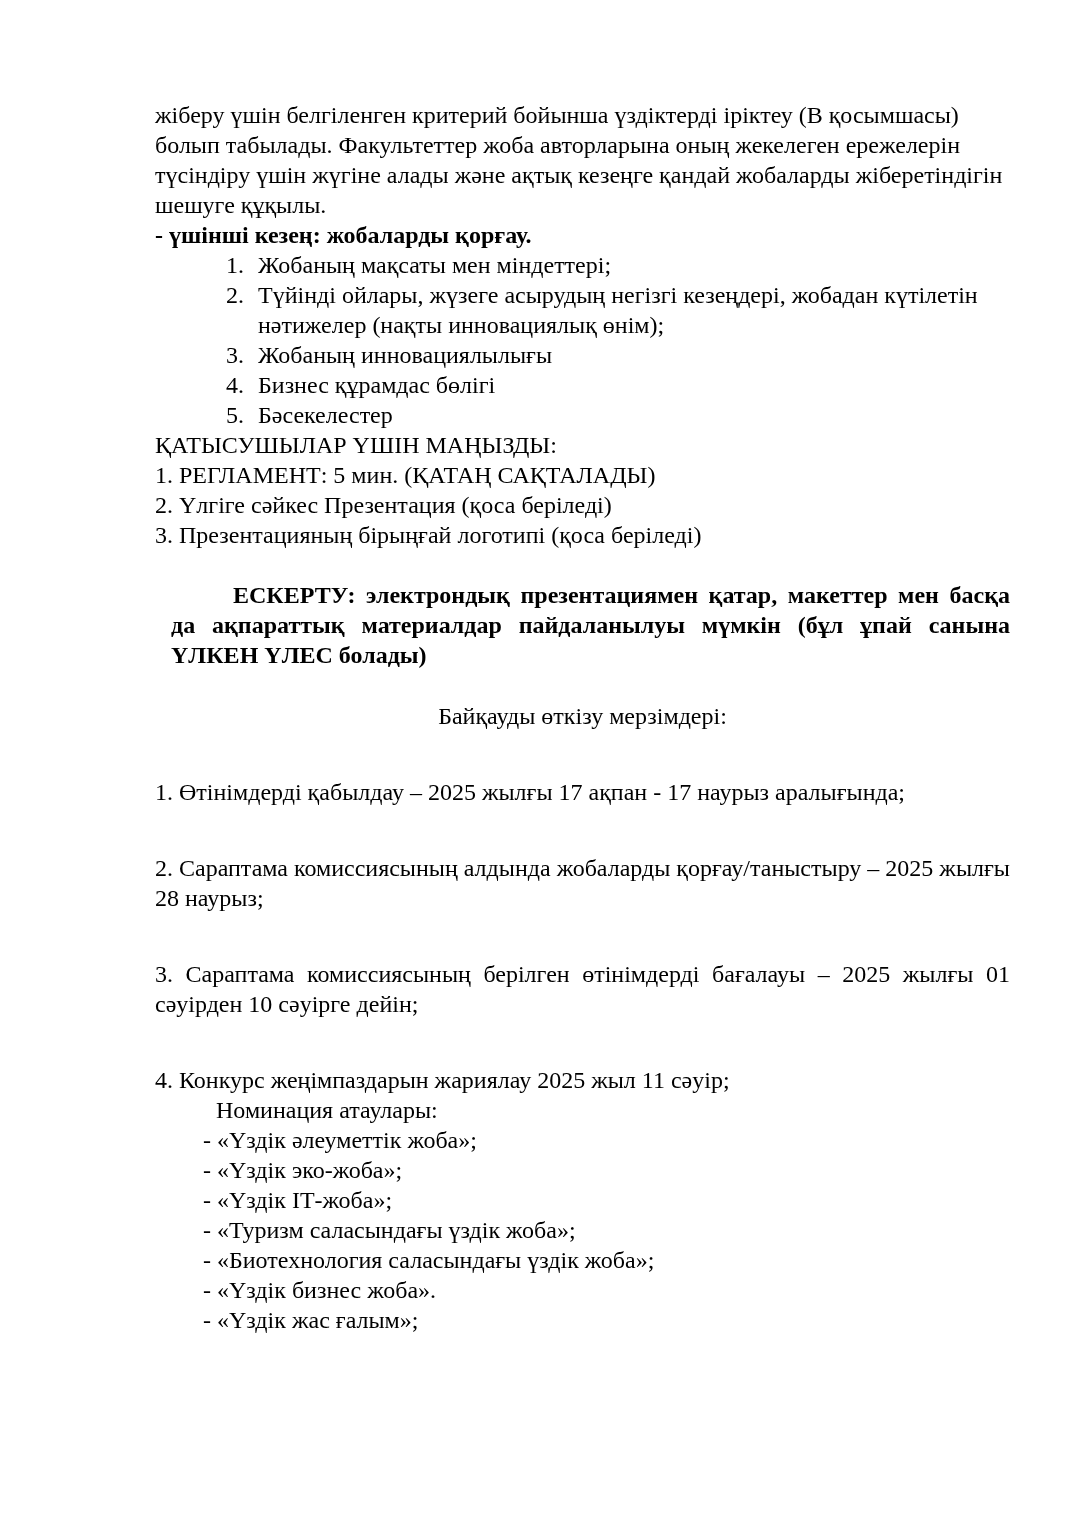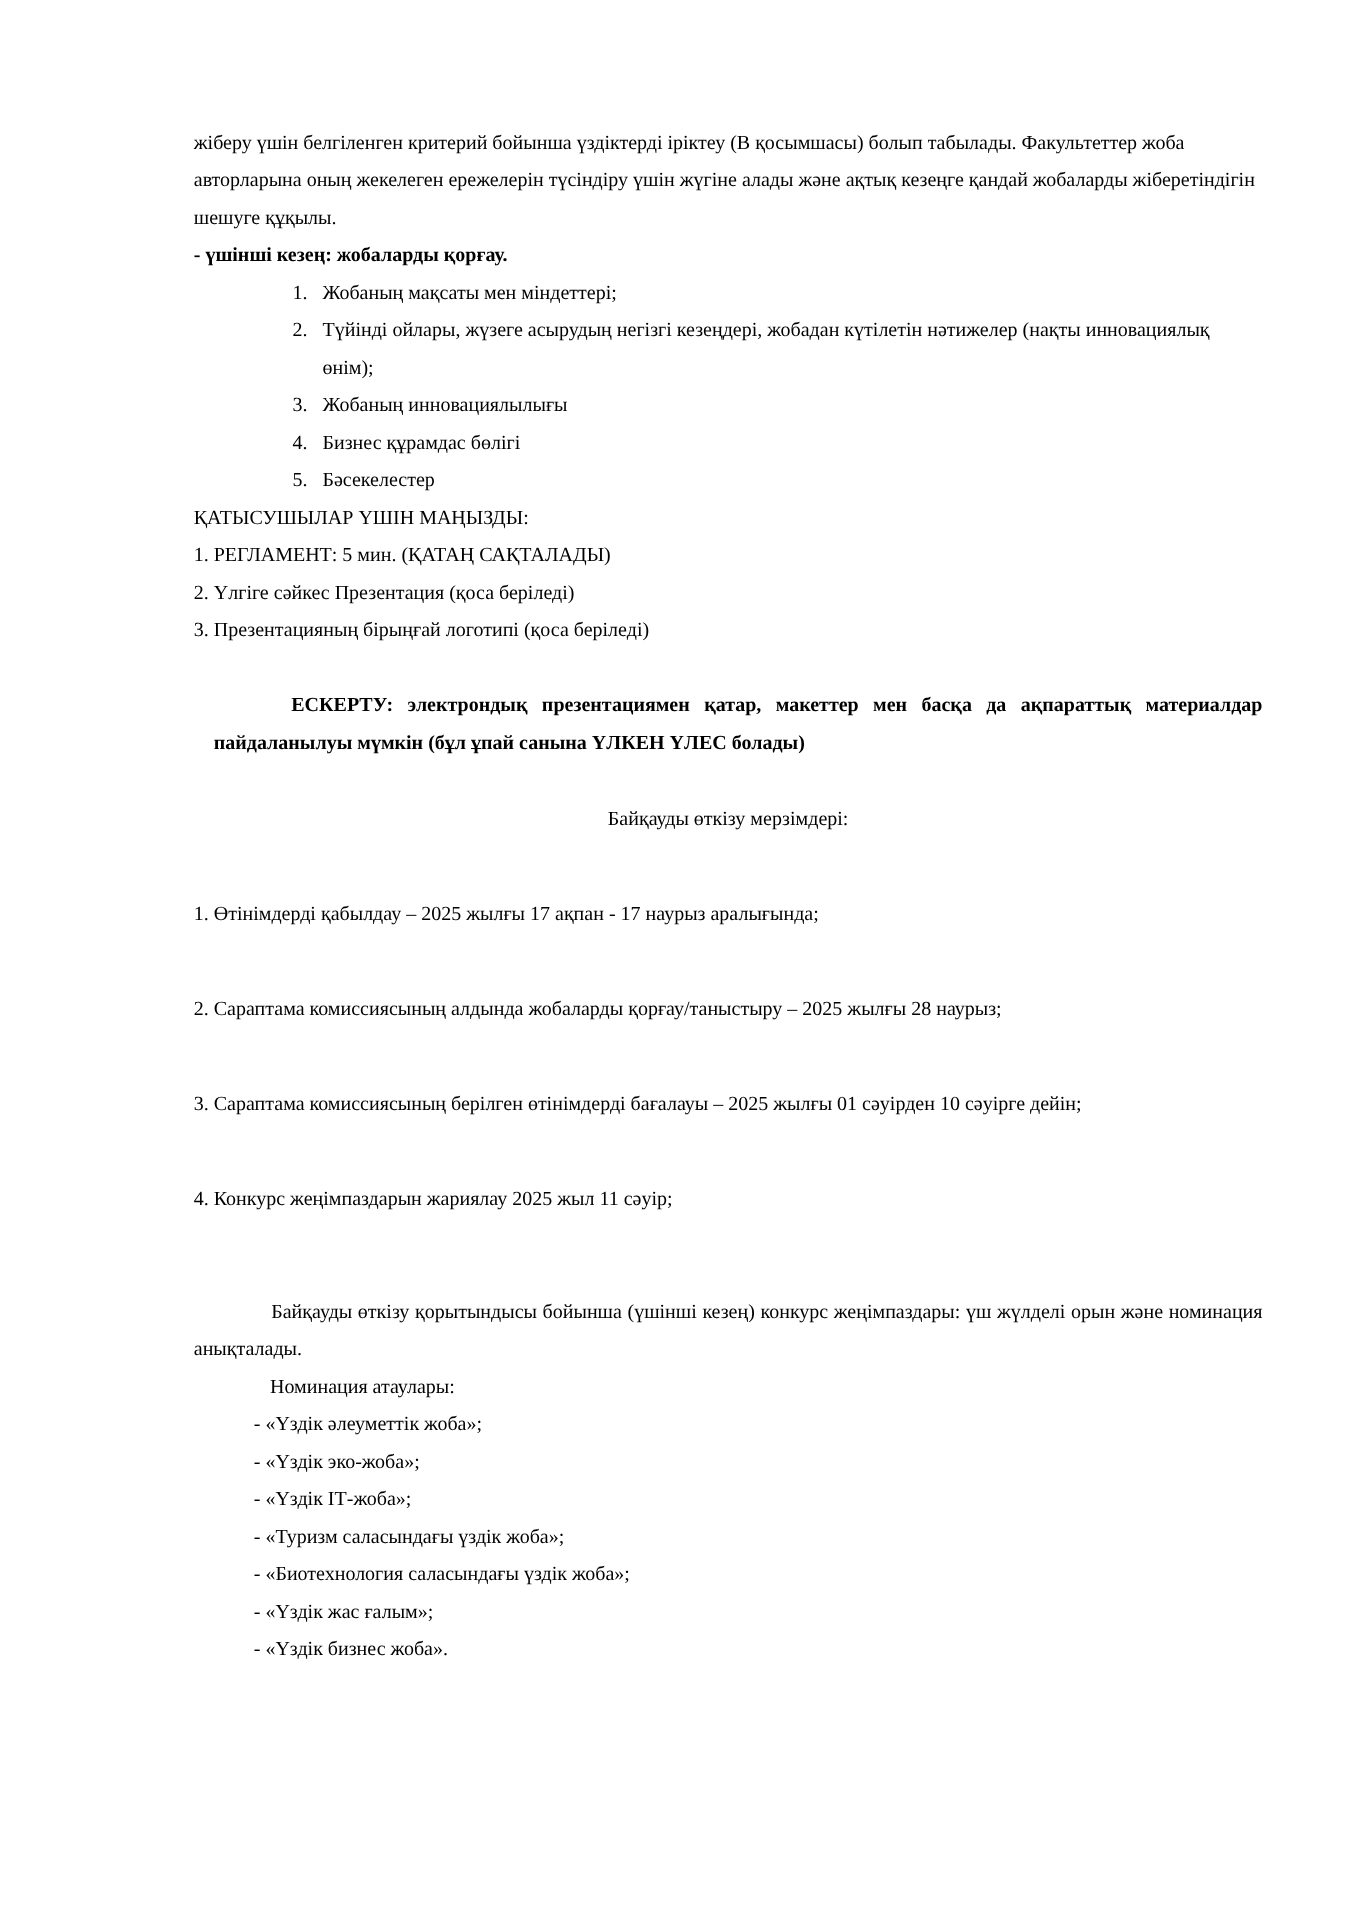"жіберу үшін белгіленген критерий бойынша" .page { font-size: 16px -> 24px }
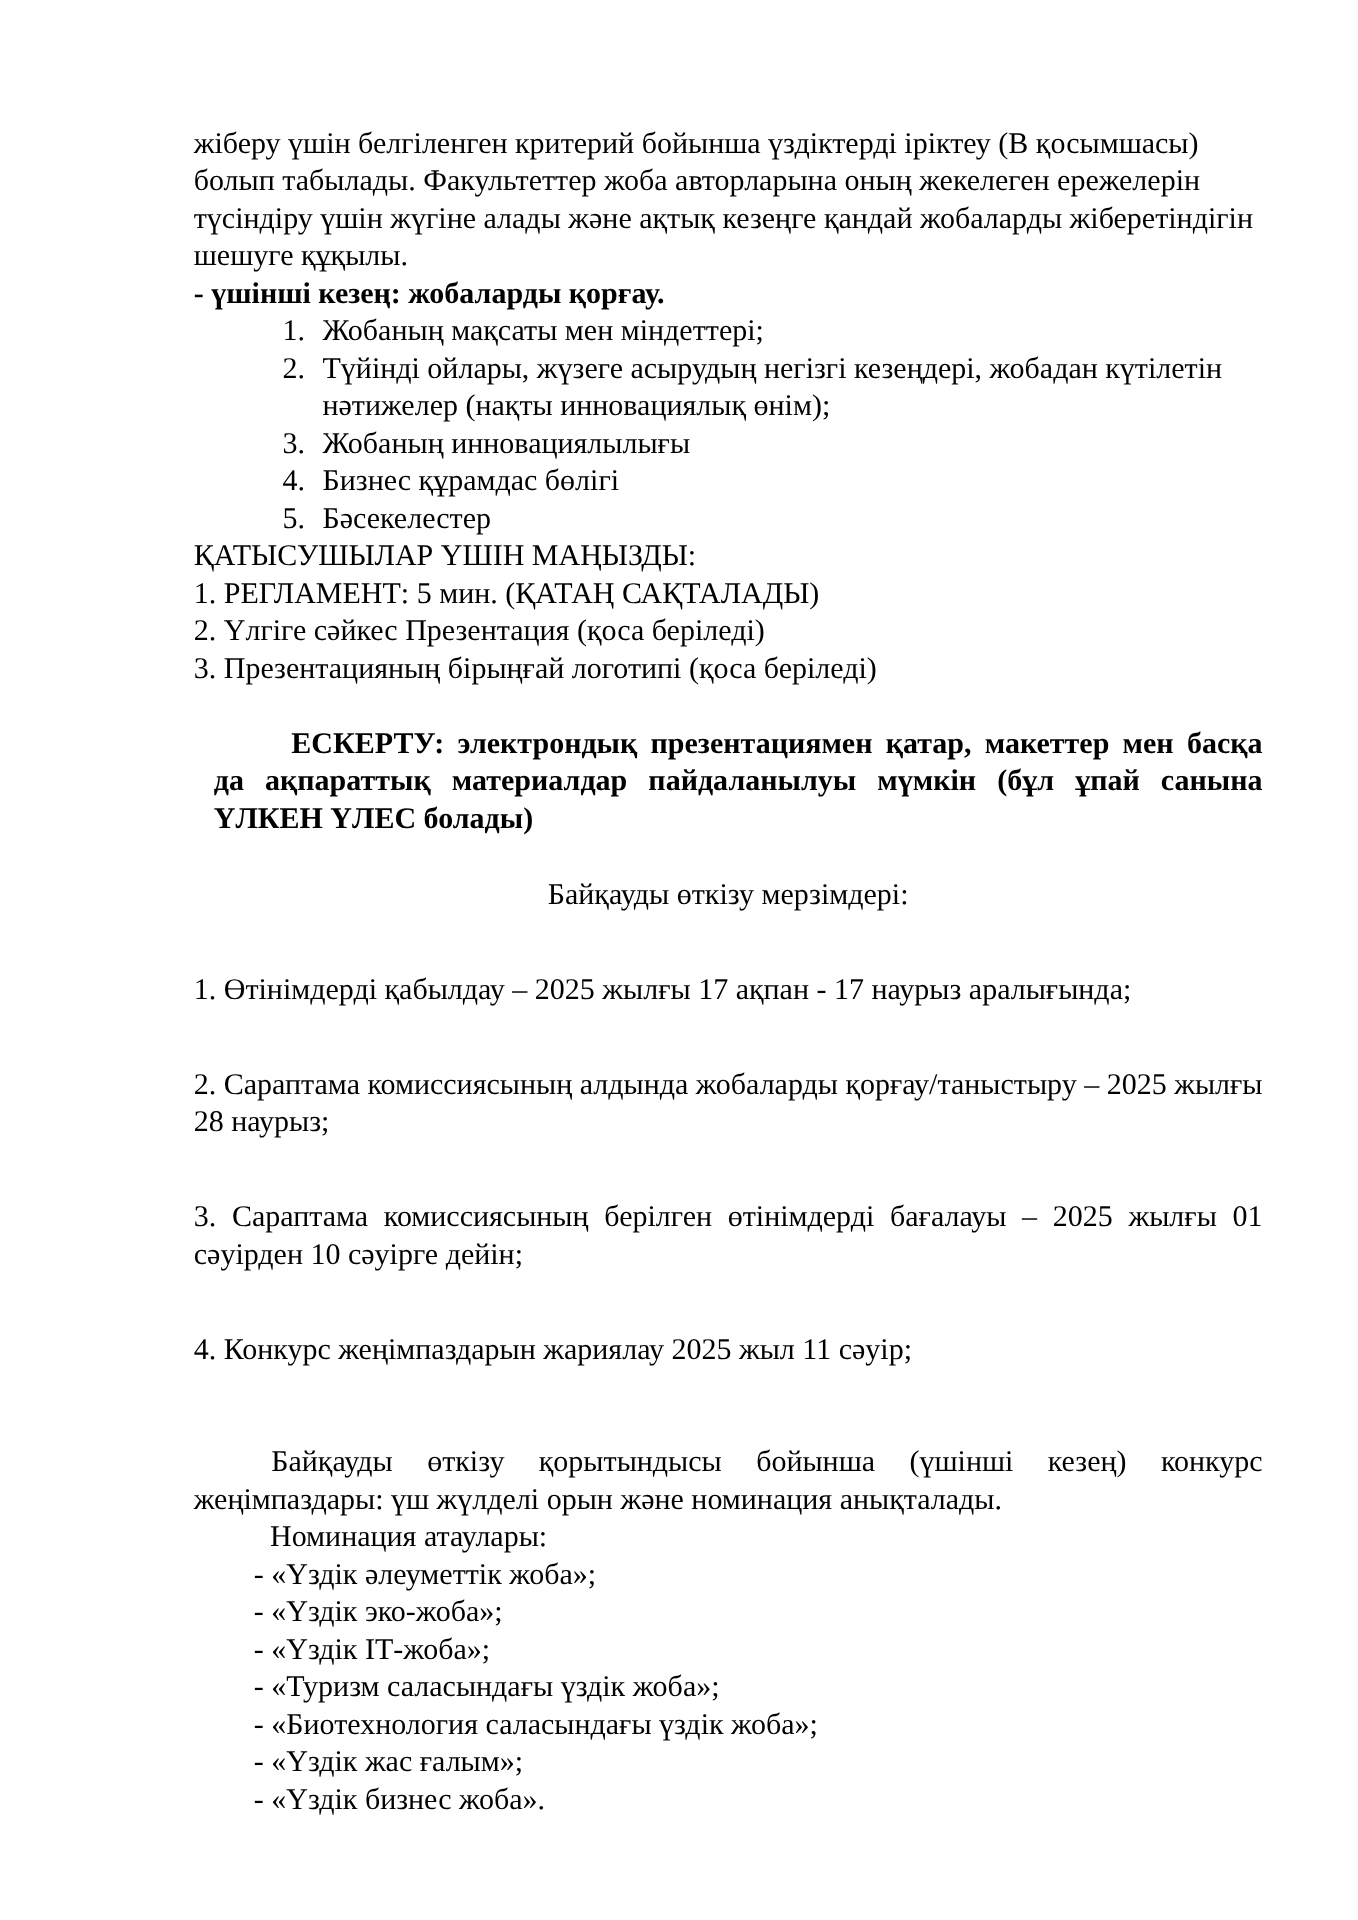"Байқауды өткізу қорытындысы бойынша" p.results-paragraph { html: <p>Байқауды өткізу қорытындысы бойынша (үшінші кезең) конкурс жеңімпаздары: үш жүлделі орын және номинация анықталады.</p> -> none }
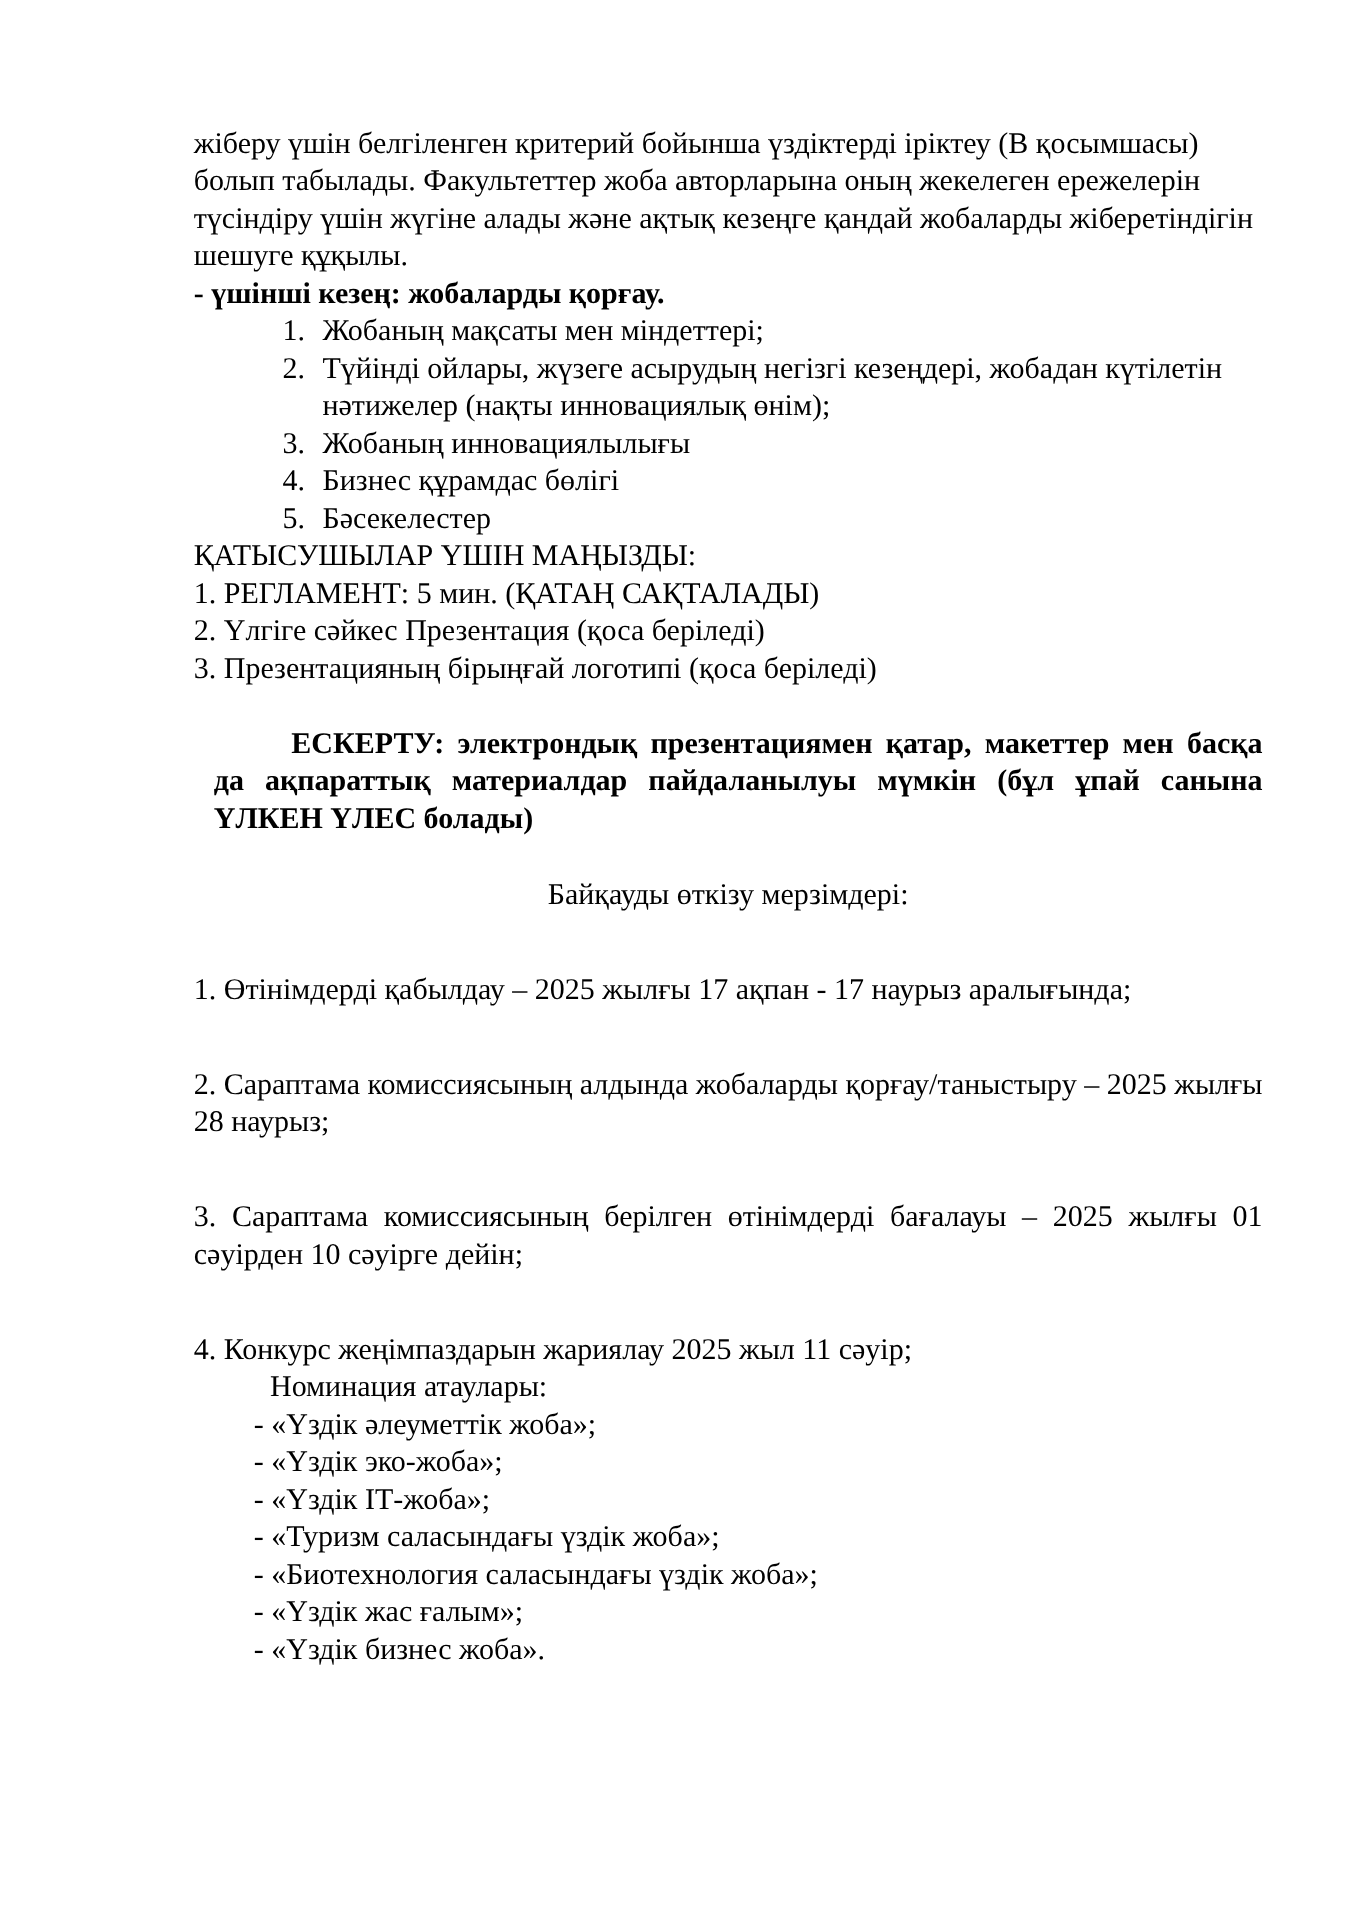"- «Үздік жас ғалым»;" p { order: before "- «Үздік бизнес жоба»." -> after "- «Үздік бизнес жоба»." }
